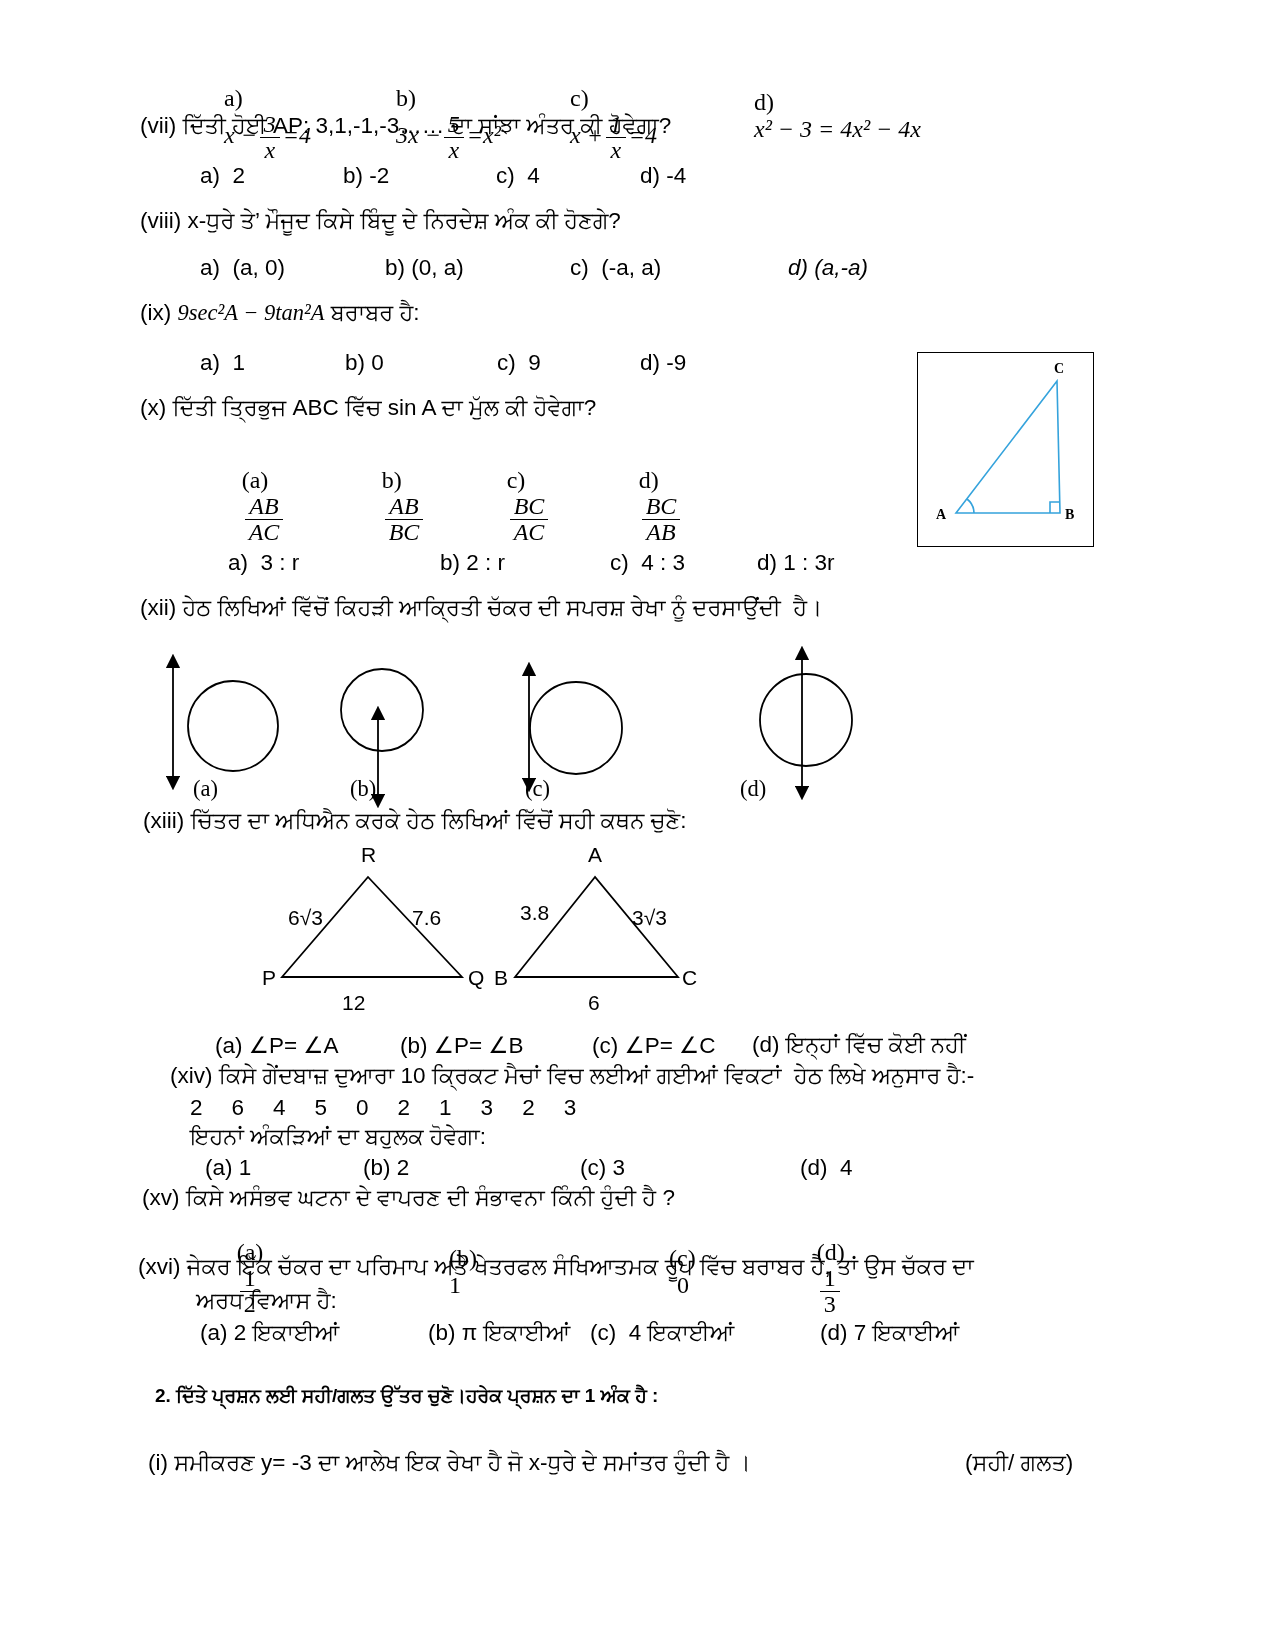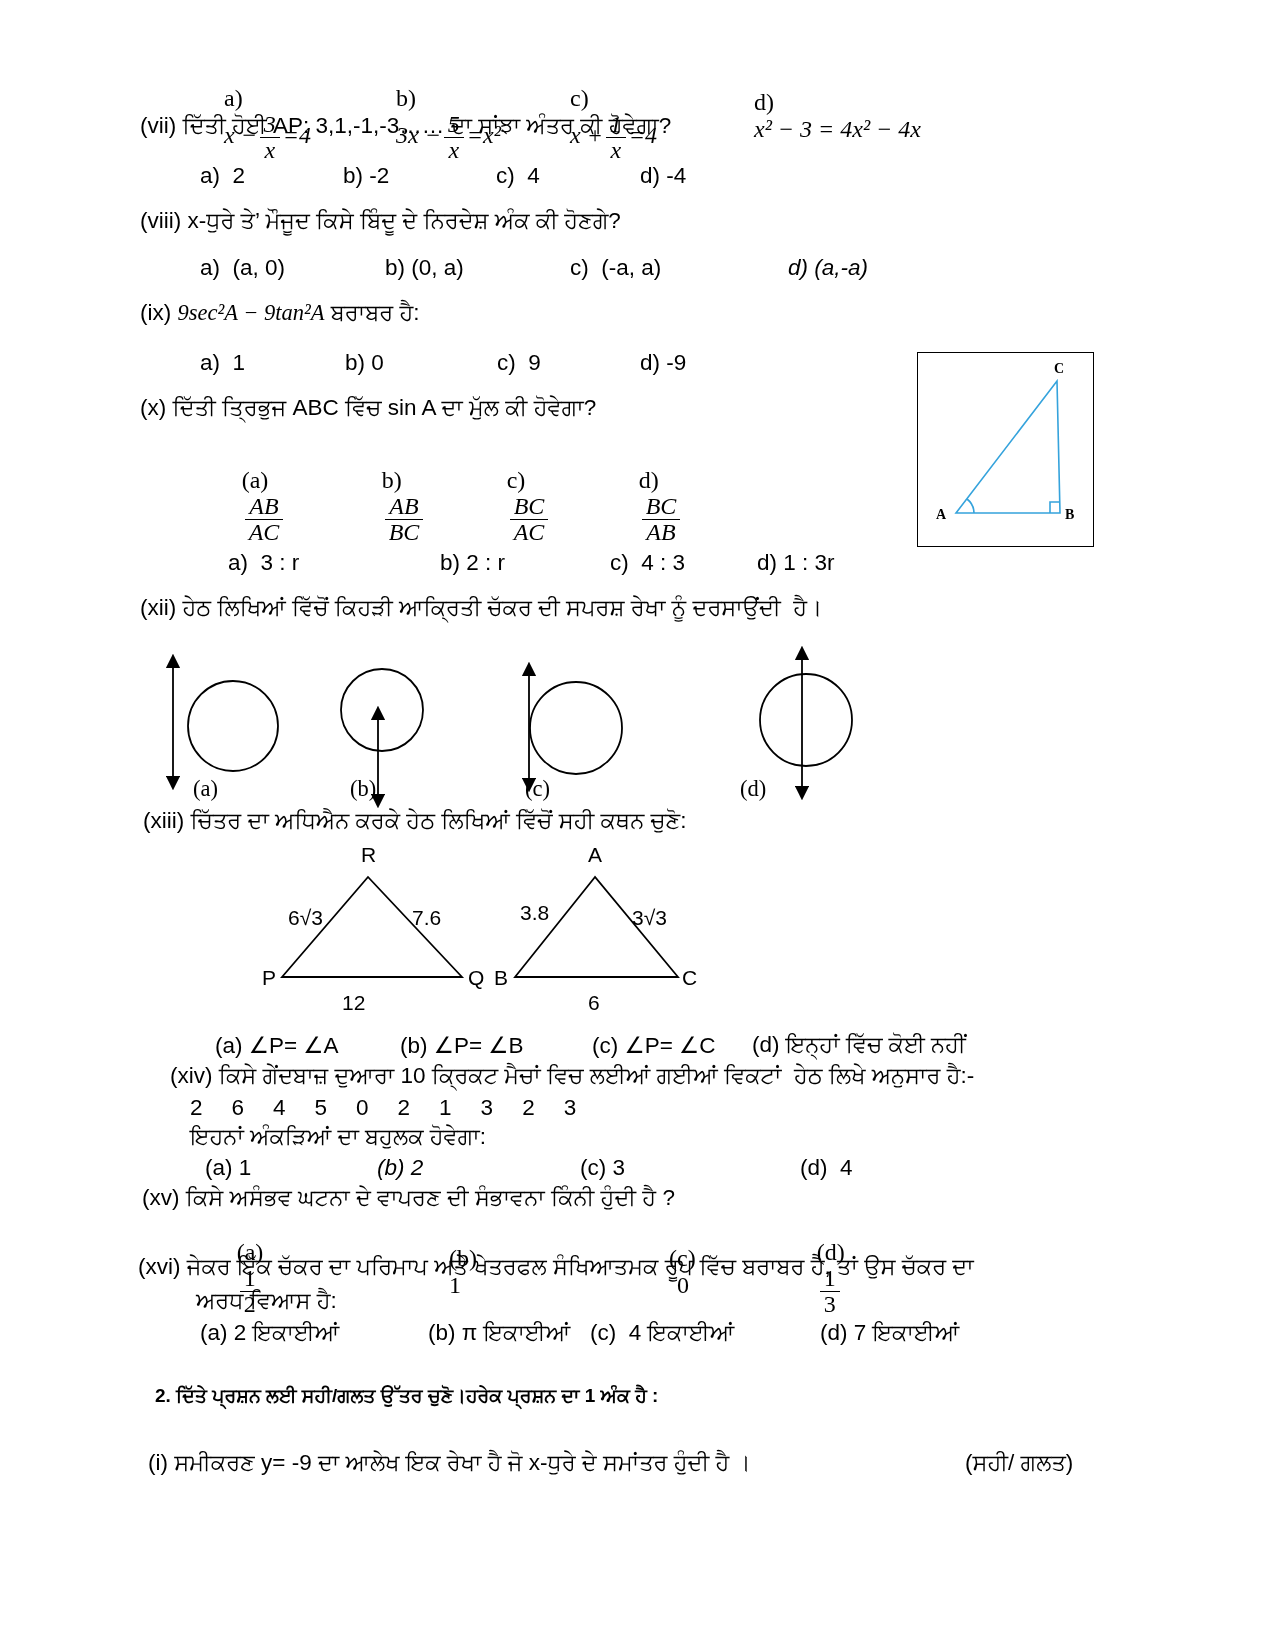"(b) 2" div.abs { font-style: italic -> none; left: 377px -> 363px }
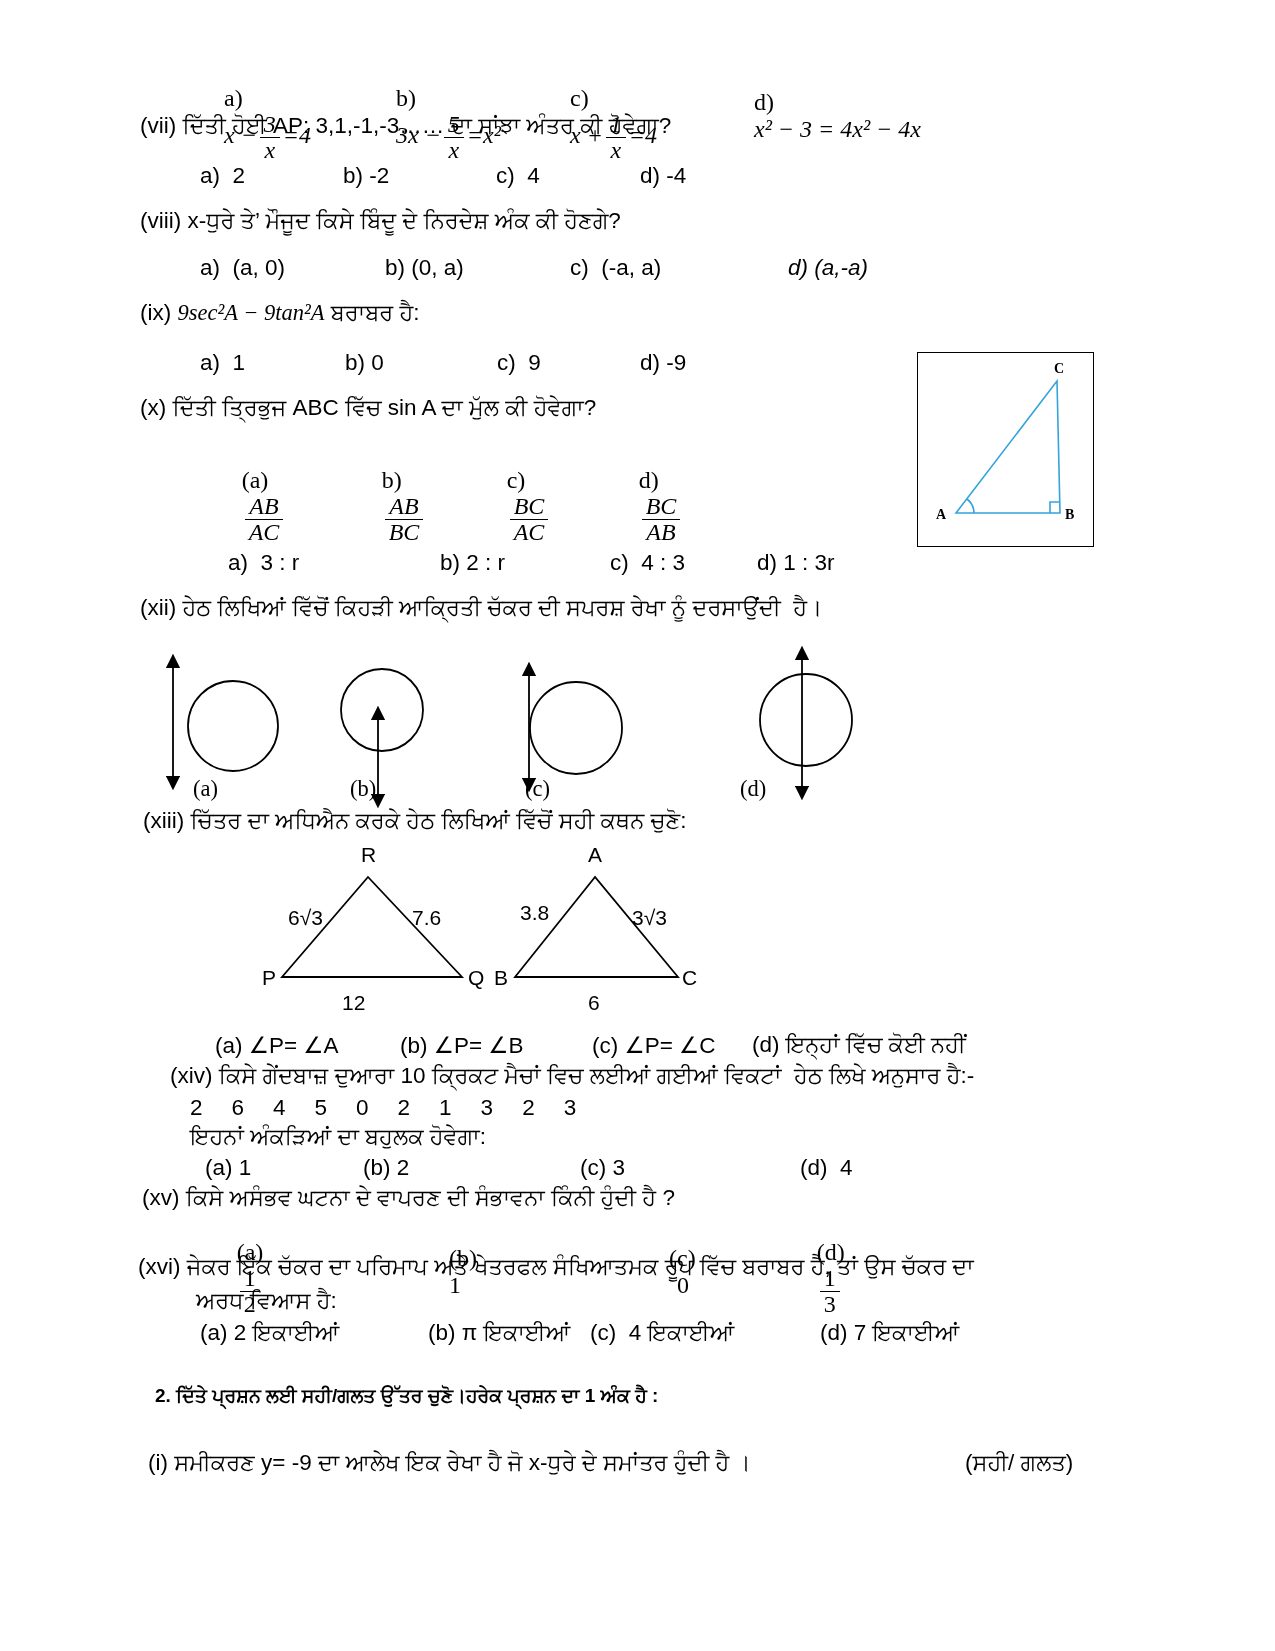"(i) ਸਮੀਕਰਣ y= -9 ਦਾ" div.abs { text: -9 -> -3 }
